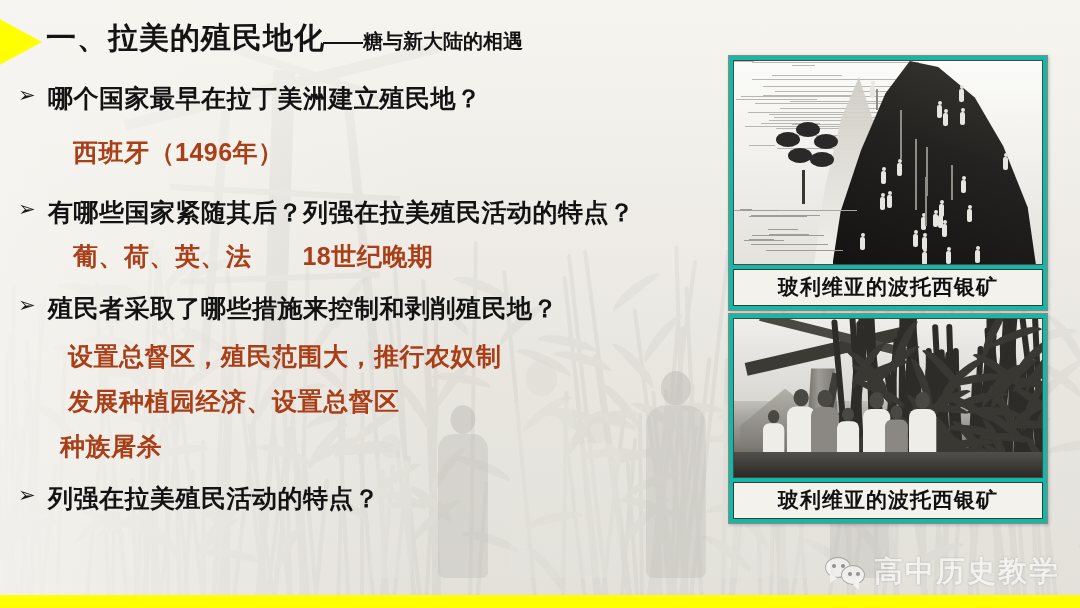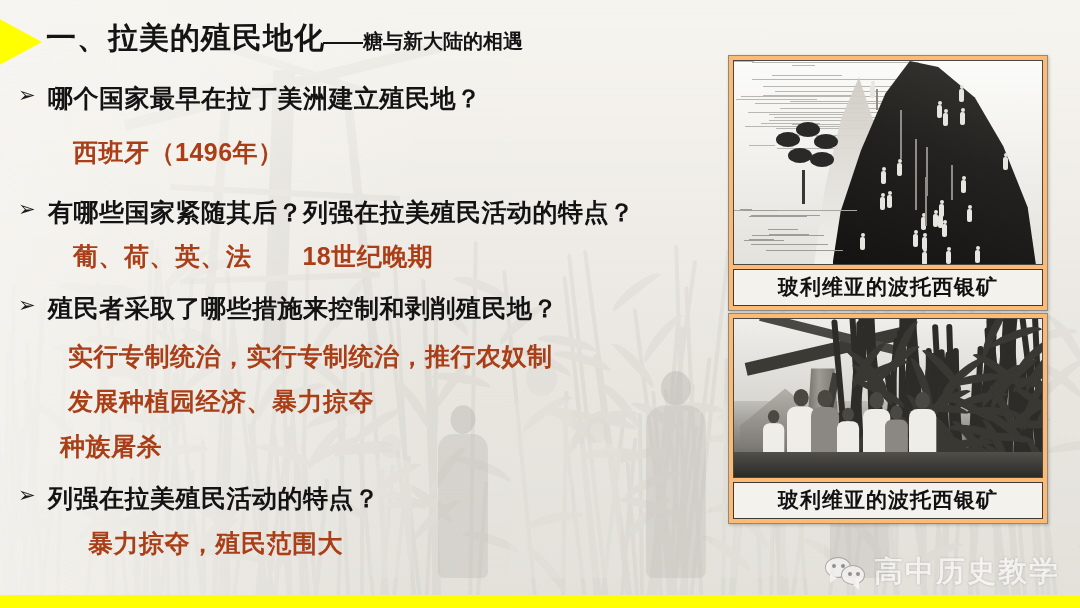"玻利维亚的波托西银矿" .pic-card { background: #fdba74 -> #14b8a6 }
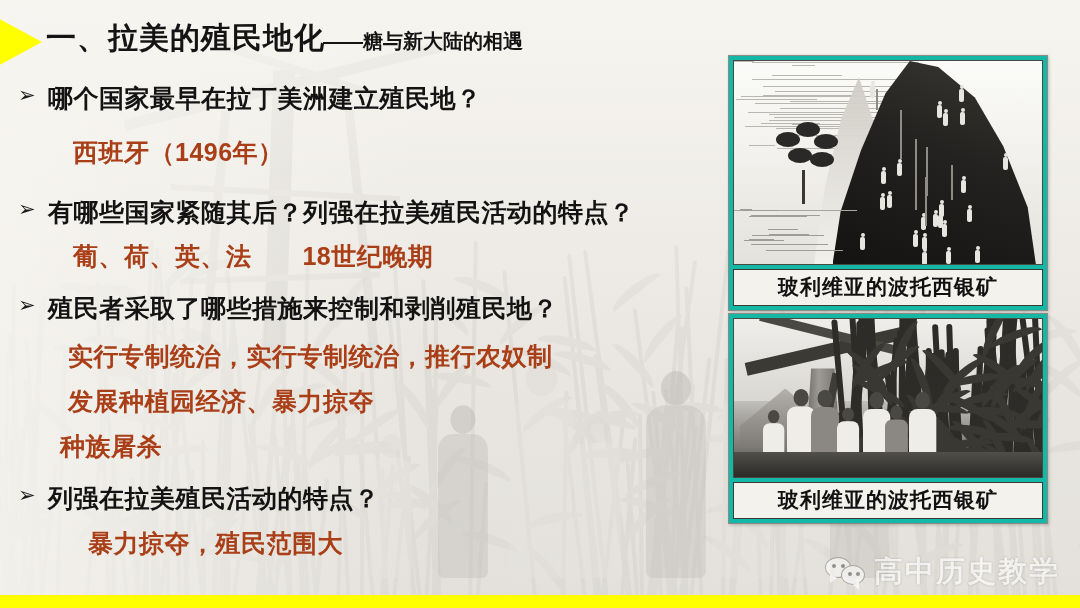"实行专制统治，实行专制统治，推行农奴制" div.ans { text: 实行专制统治，实行专制统治 -> 设置总督区，殖民范围大 }
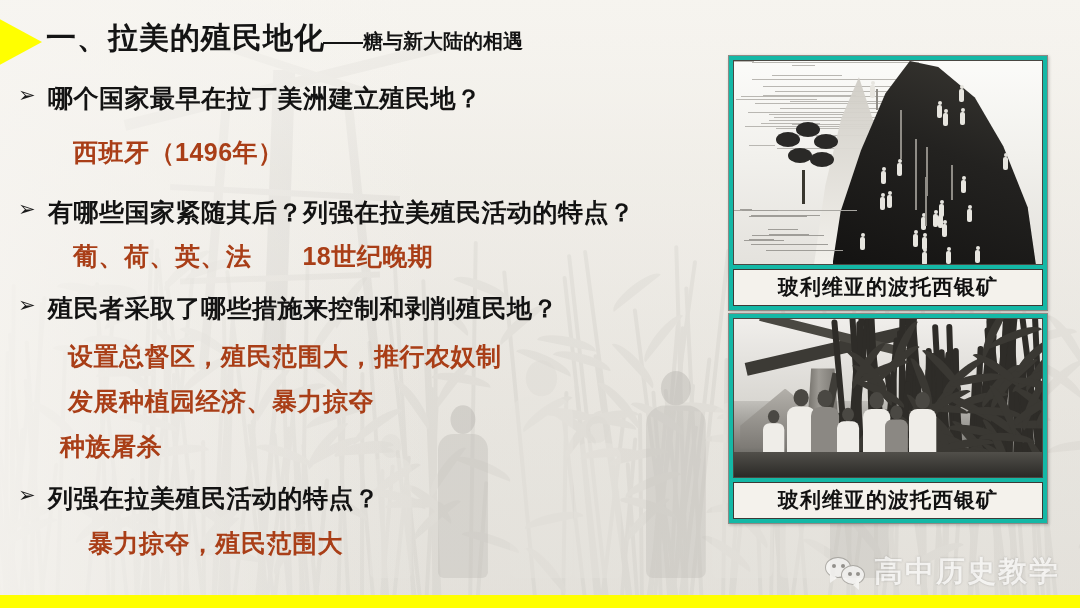"发展种植园经济、暴力掠夺" div.ans { text: 暴力掠夺 -> 设置总督区 }
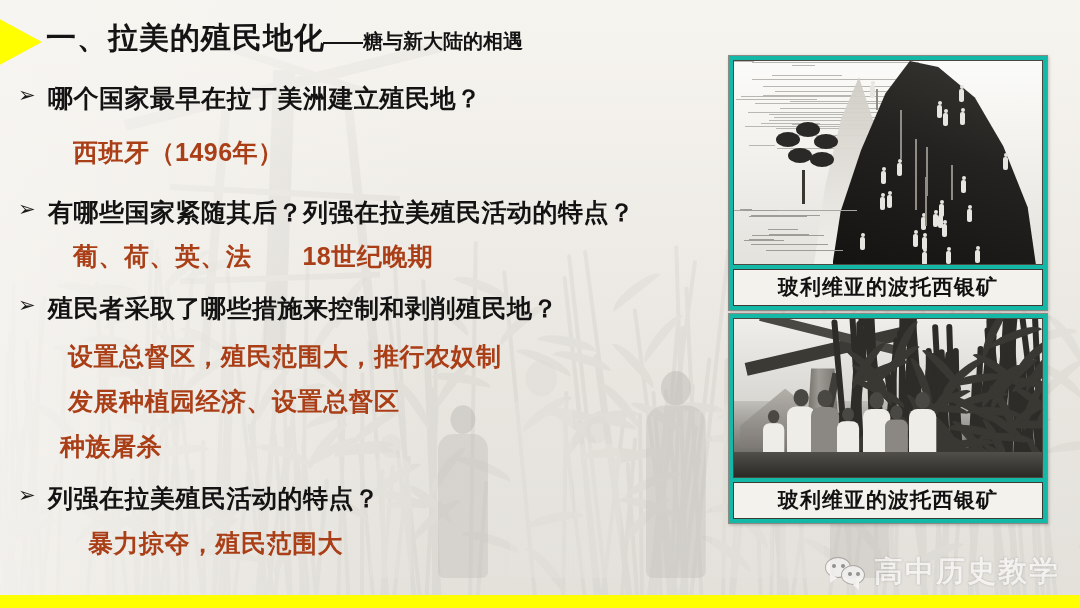"暴力掠夺，殖民范围大" div.ans { html: <div>暴力掠夺，殖民范围大</div> -> none }
